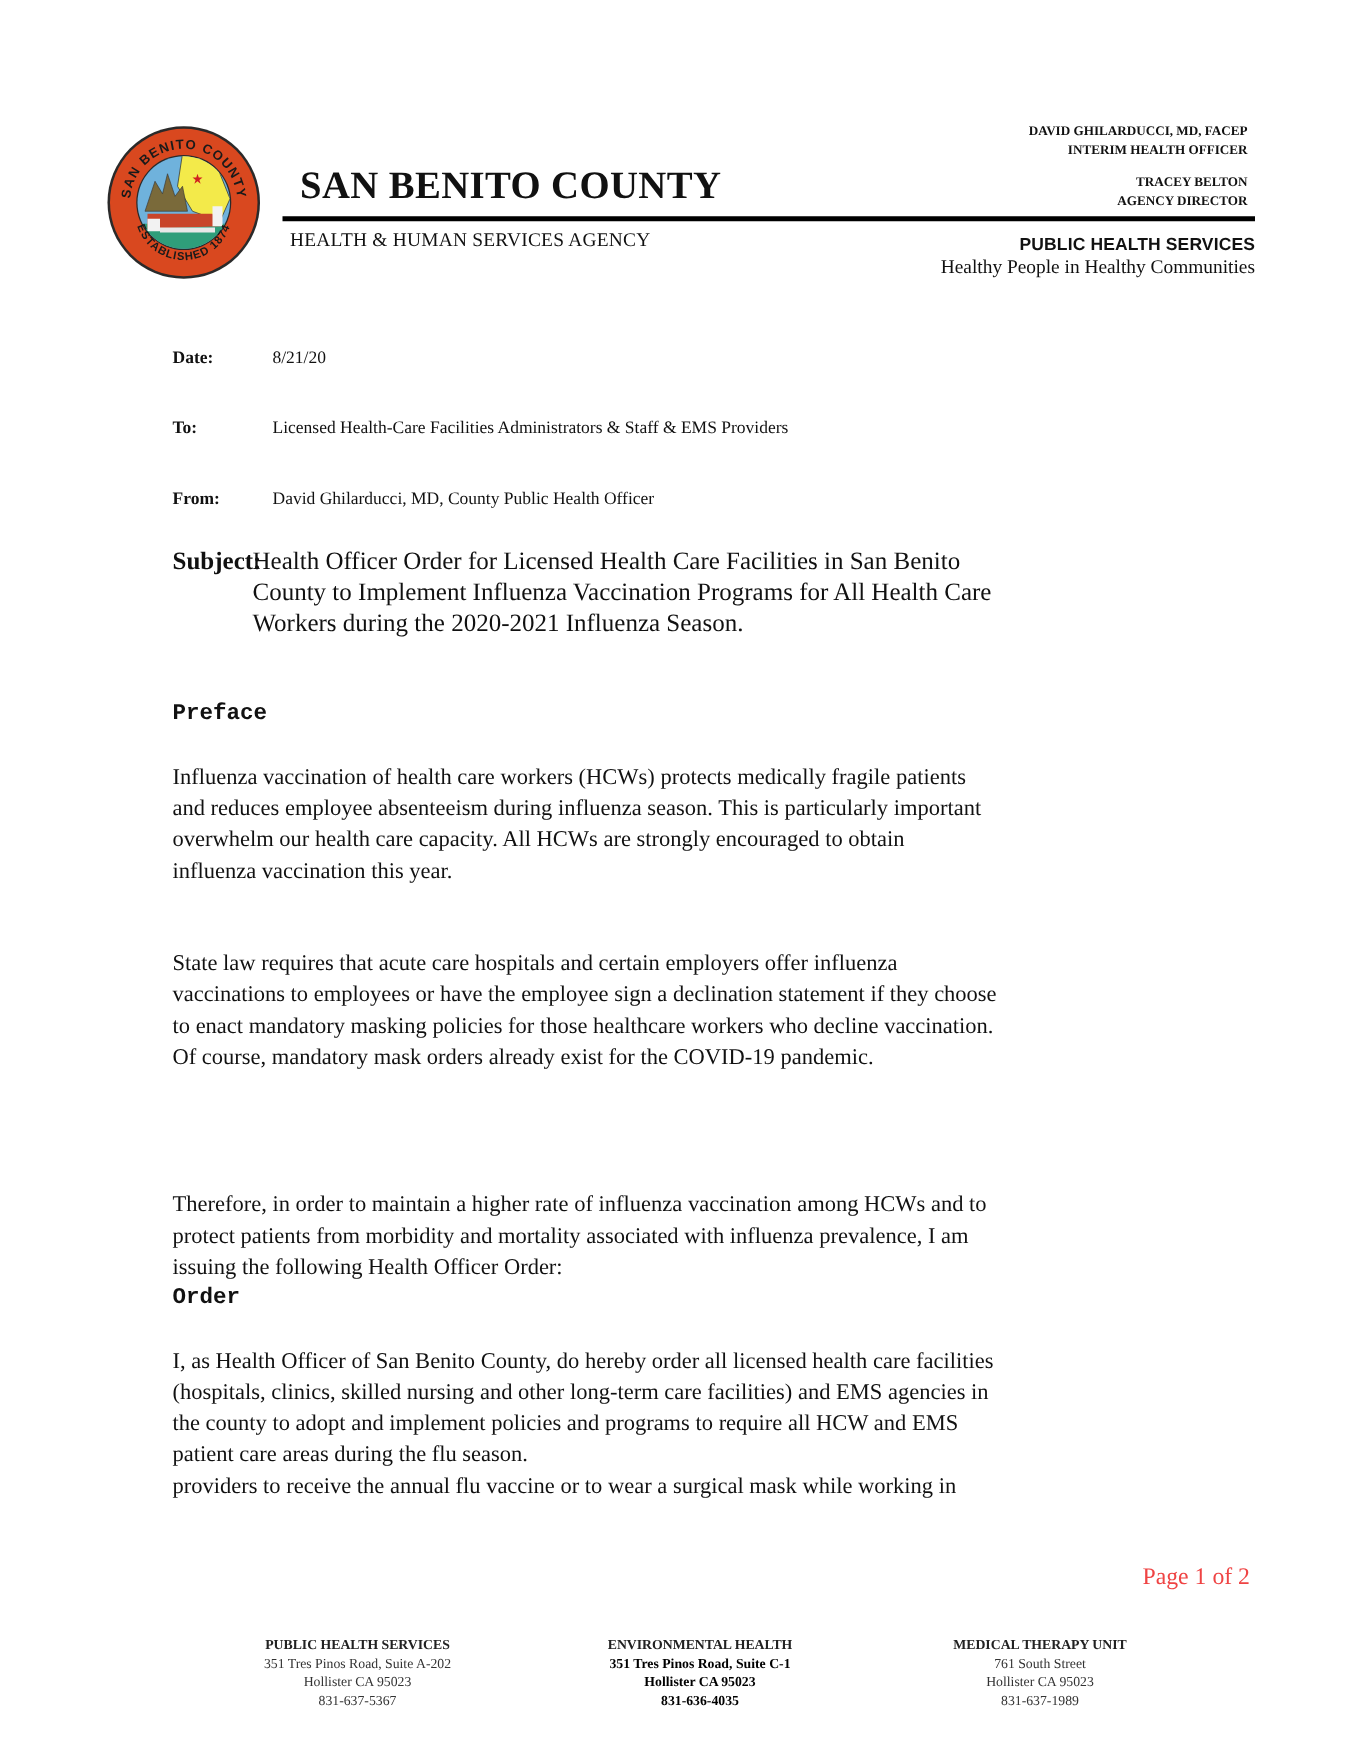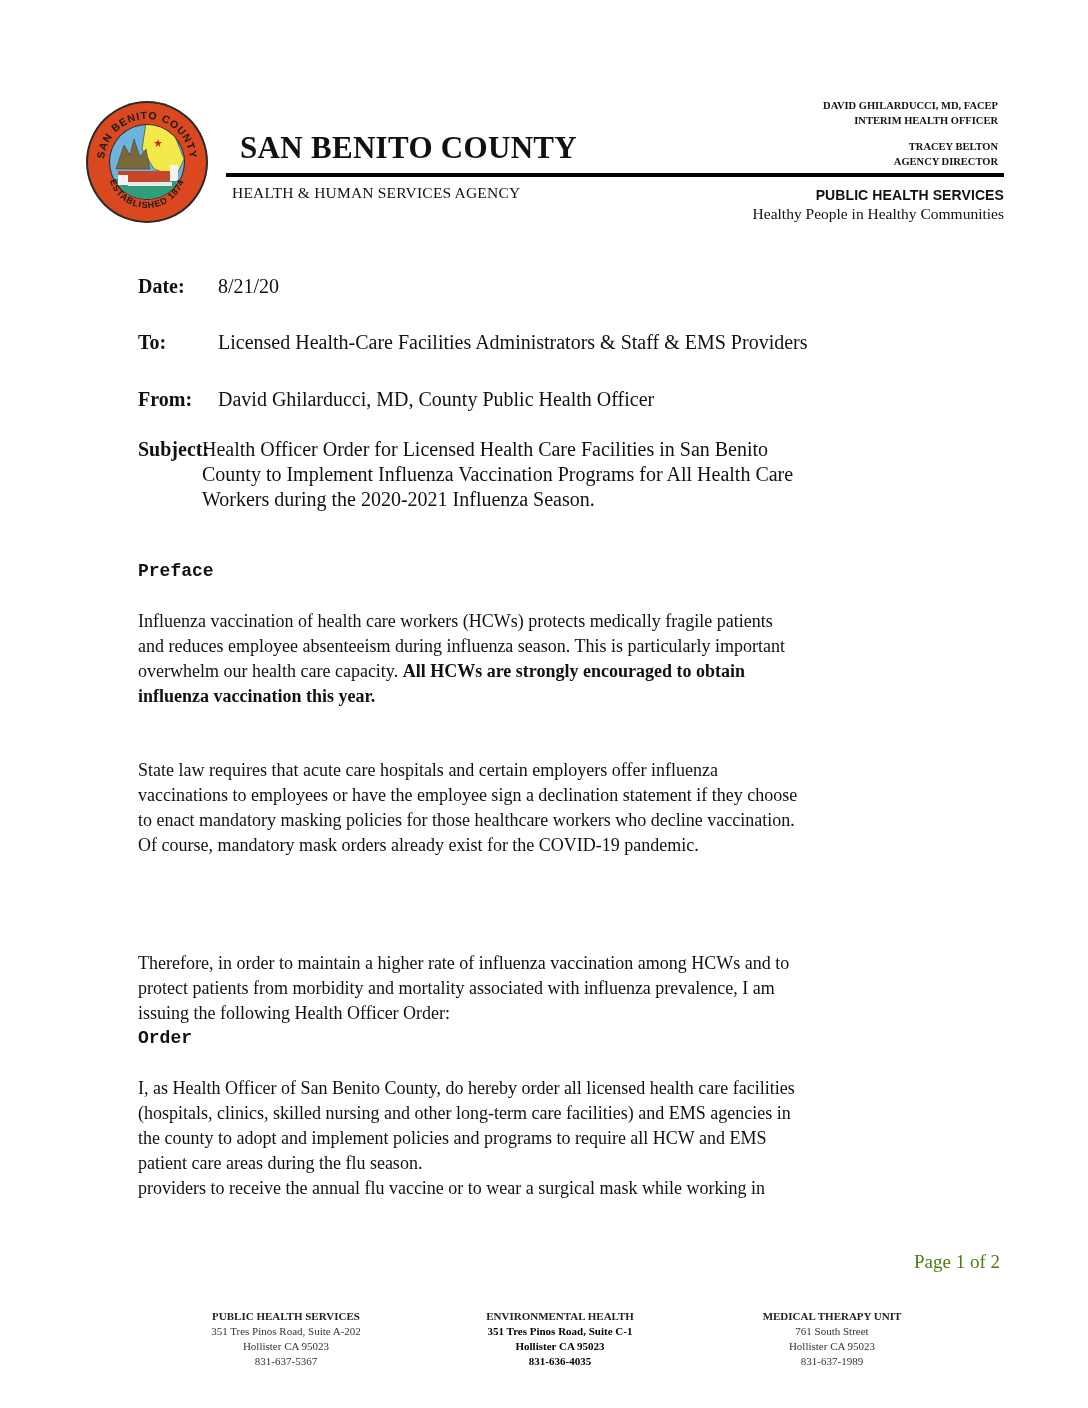"Date: 8/21/20" .field { font-size: 20px -> 14px }
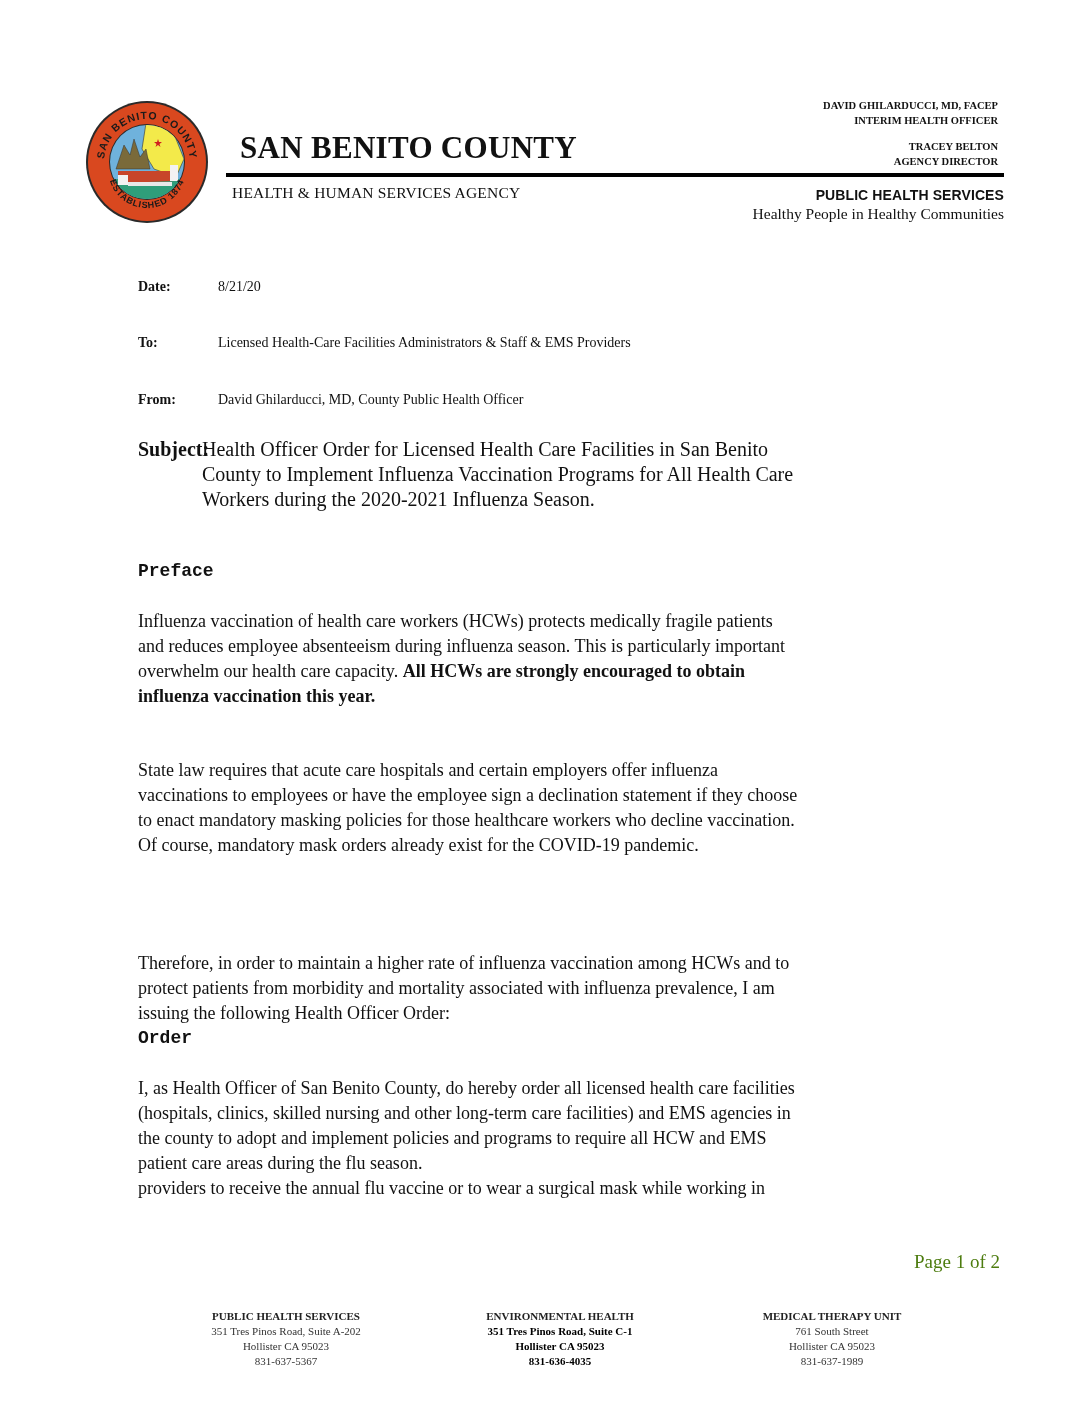"All HCWs are strongly encouraged" .bold { font-weight: bold -> normal }
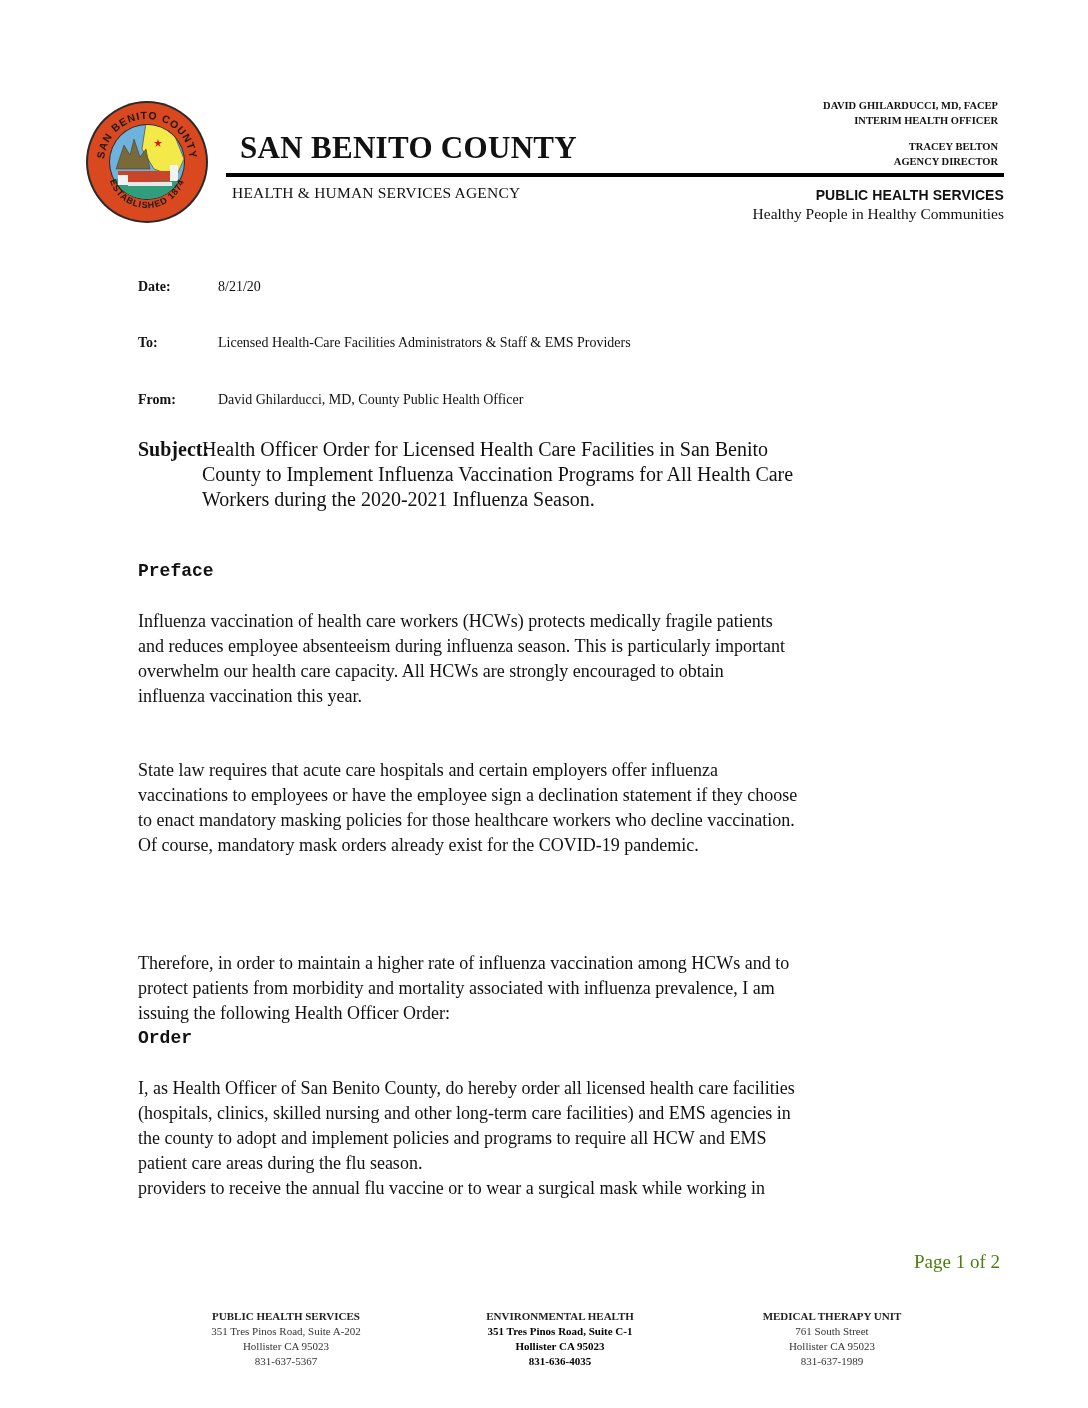"Page 1 of 2" .page-num { color: #4d7c0f -> #ef4444 }
